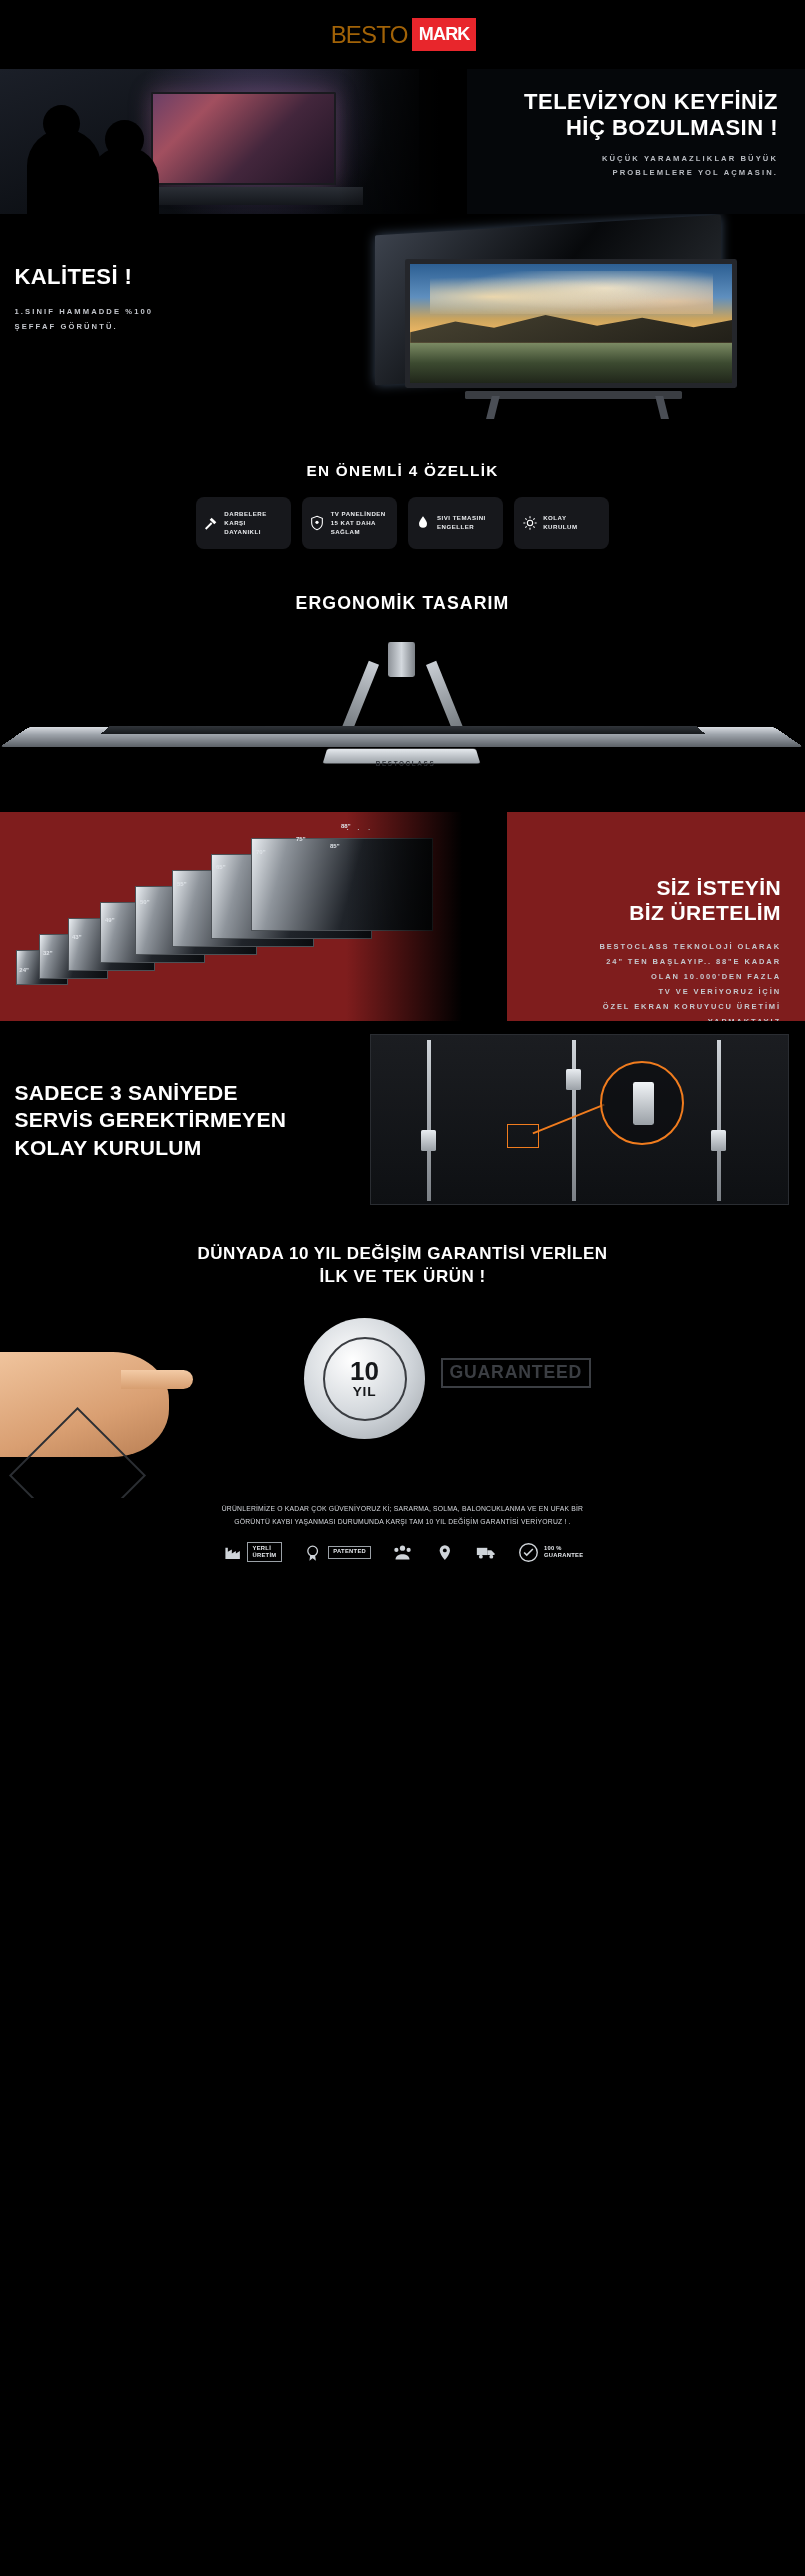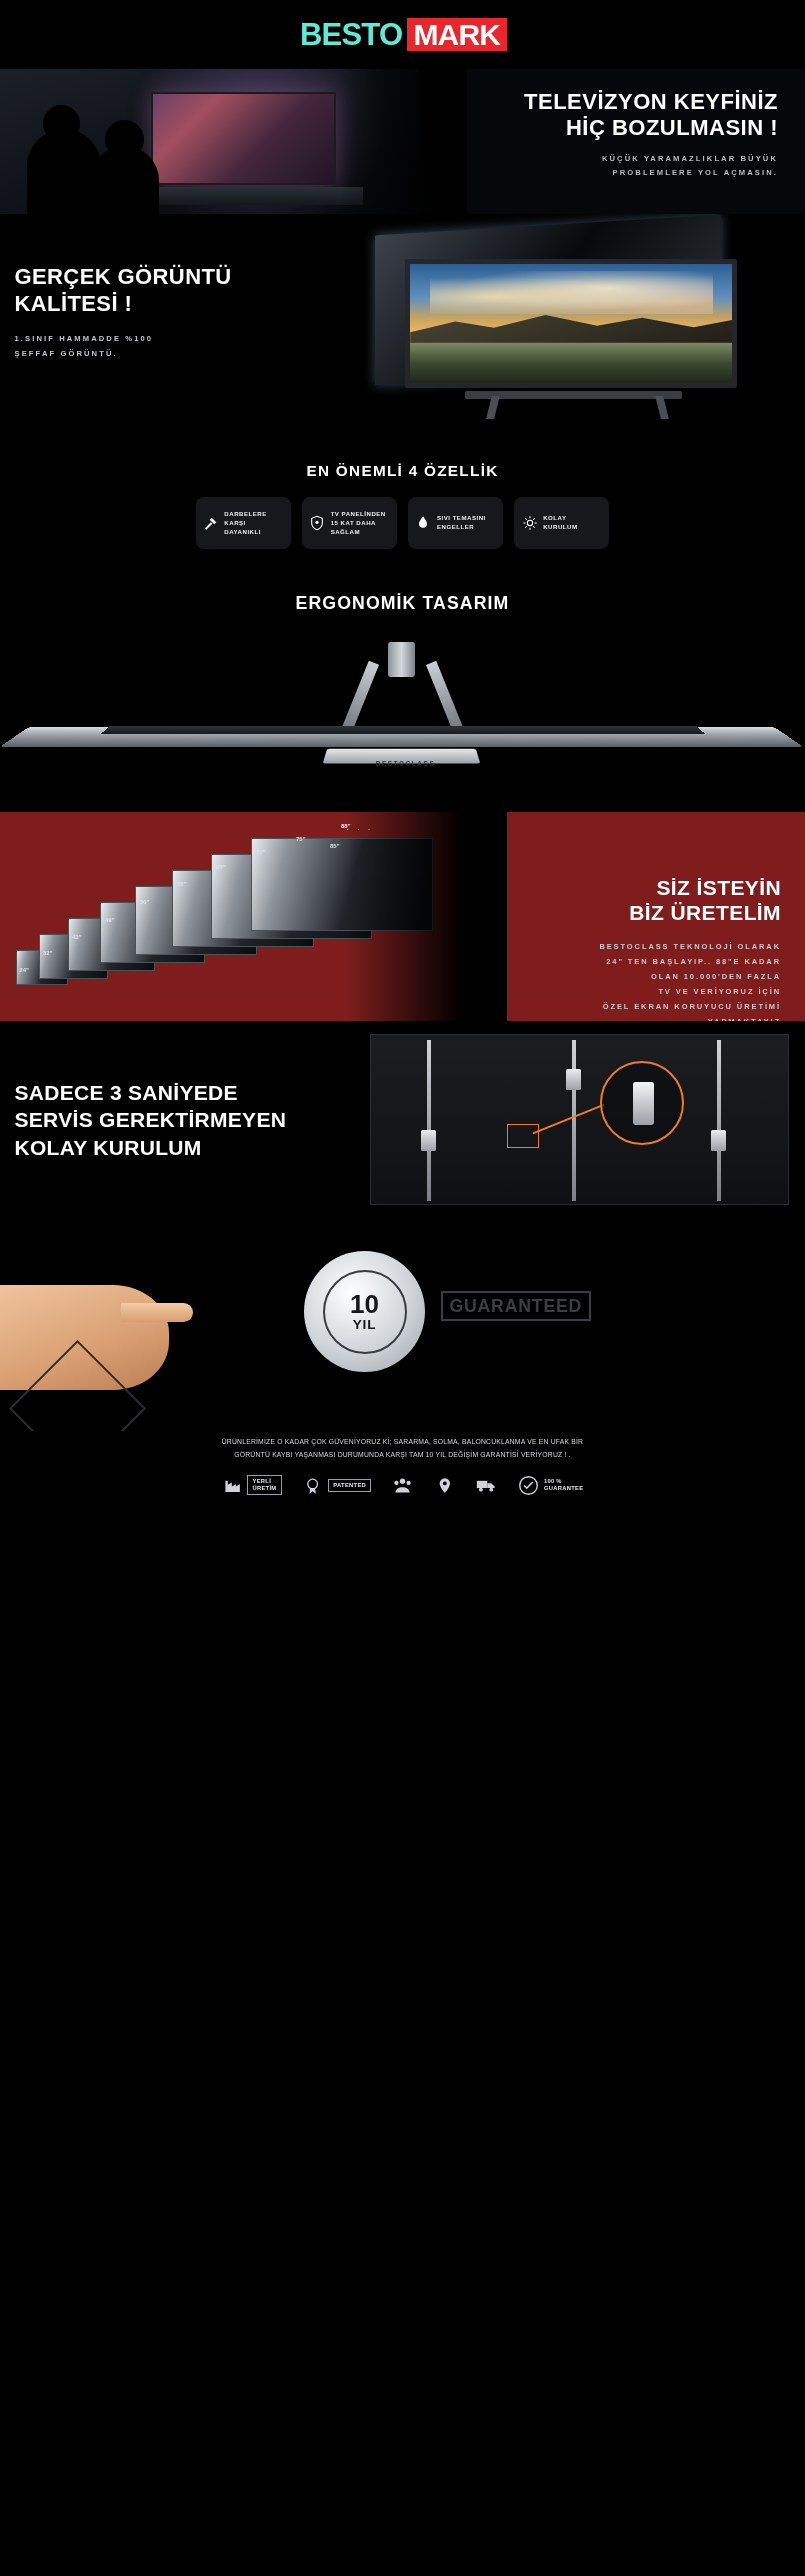"BESTO" .logo-left { color: #5eead4 -> #a16207; font-size: 31px -> 24px; font-weight: 700 -> 400 }
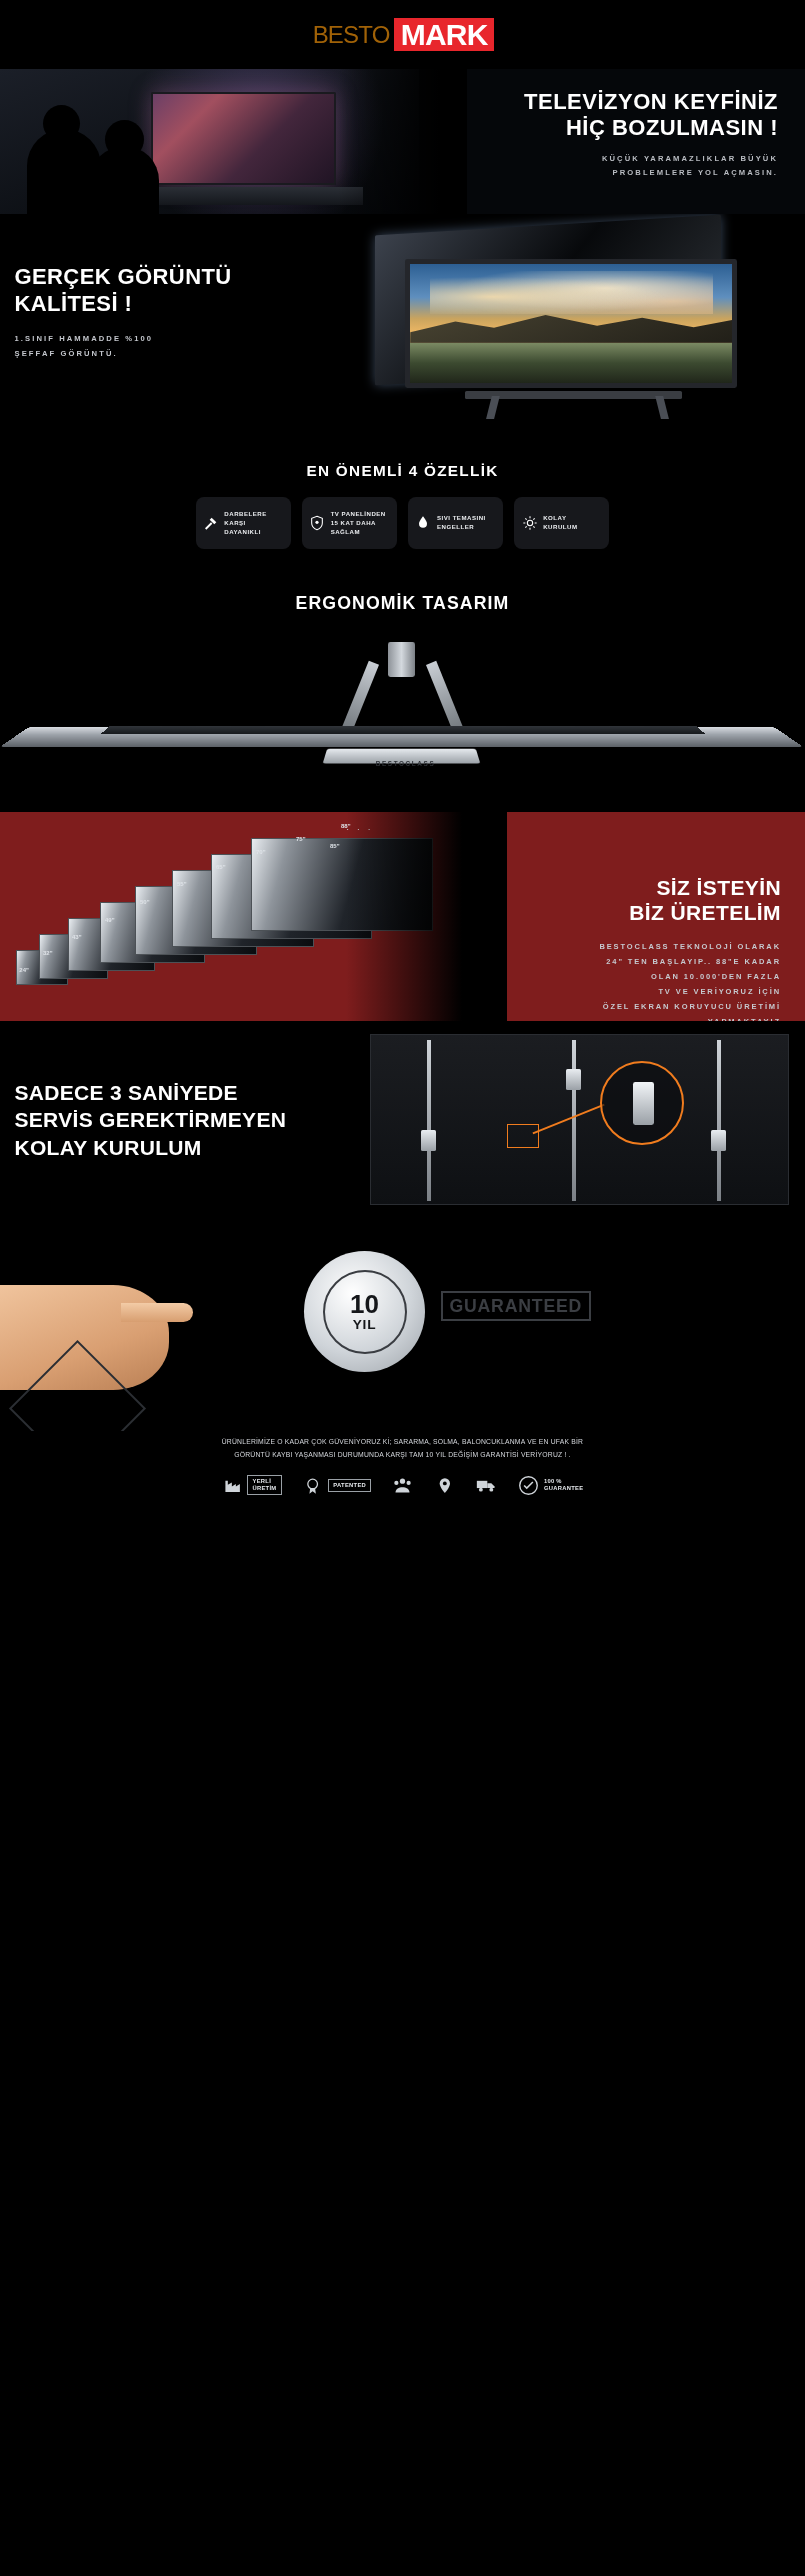"MARK" .logo-right { font-size: 30px -> 18px }
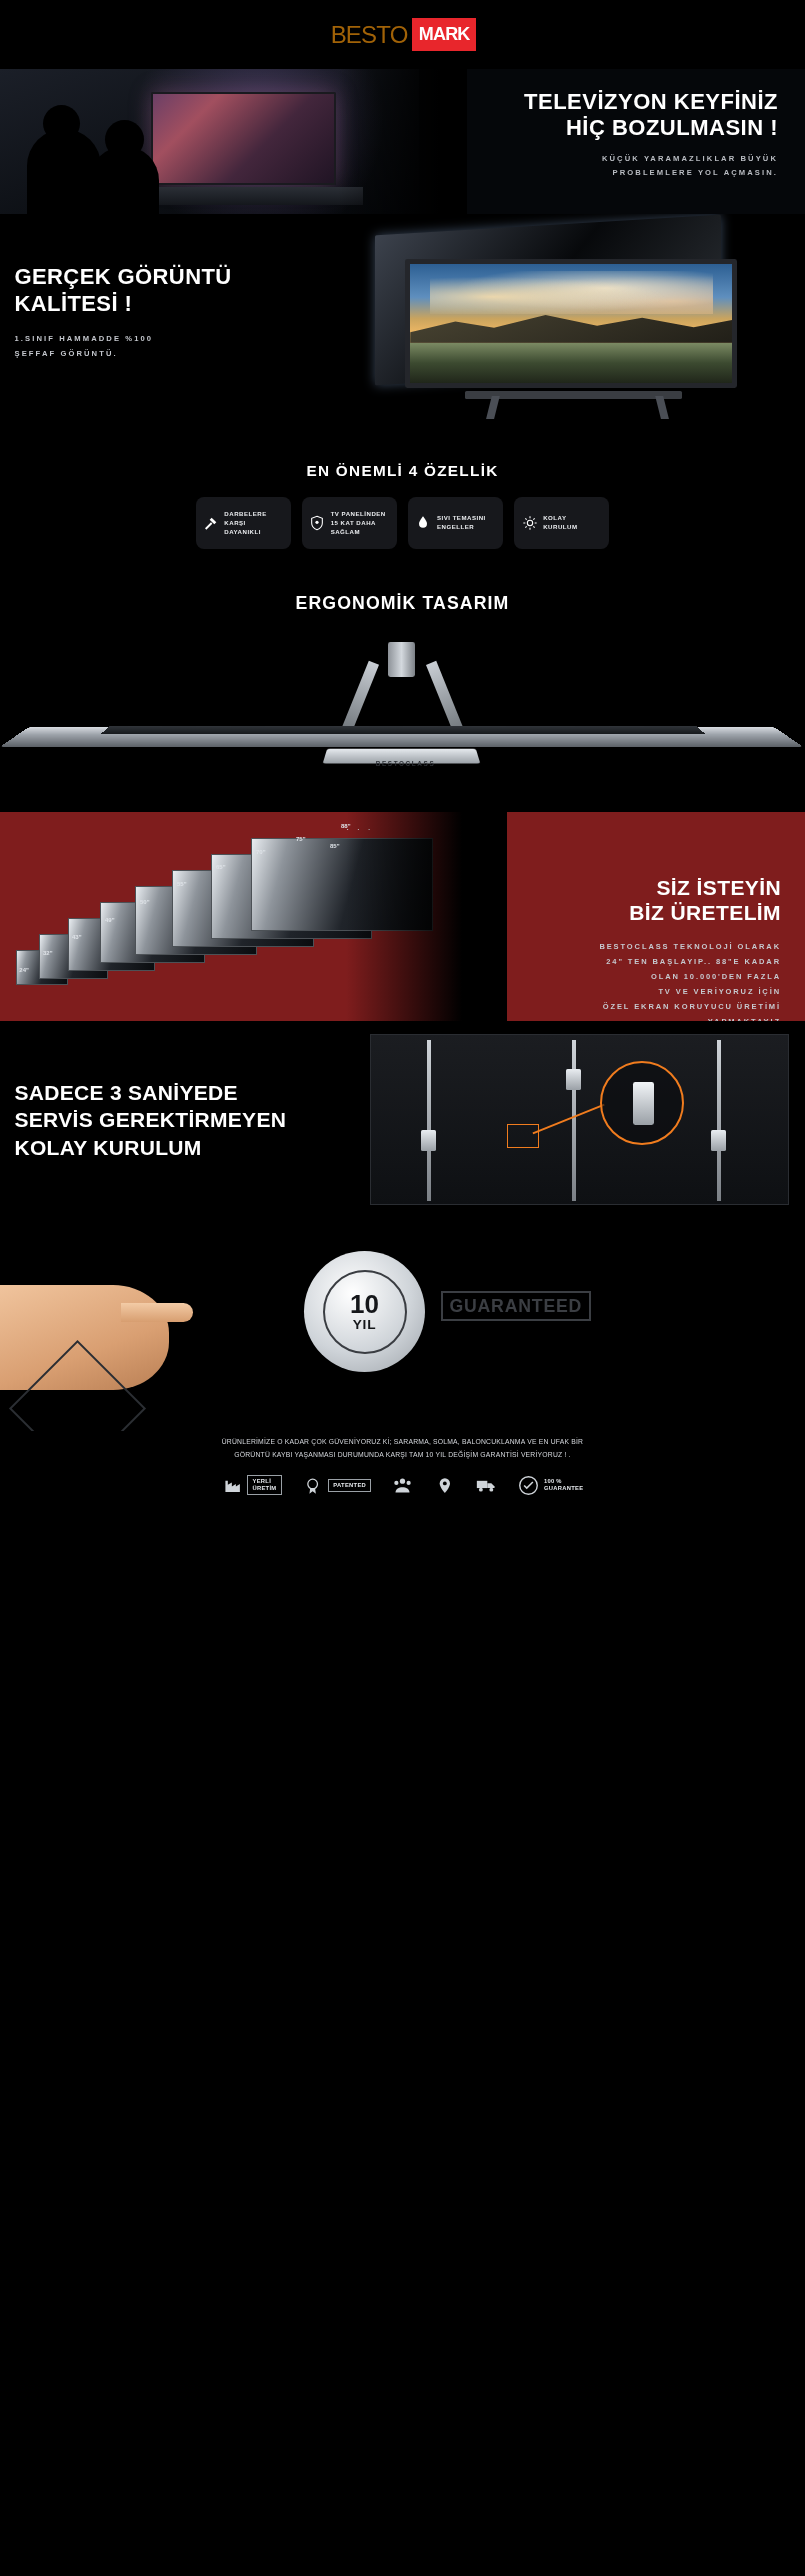"GERÇEK GÖRÜNTÜ" div.h2 { html: <div>GERÇEK GÖRÜNTÜ</div> -> none }
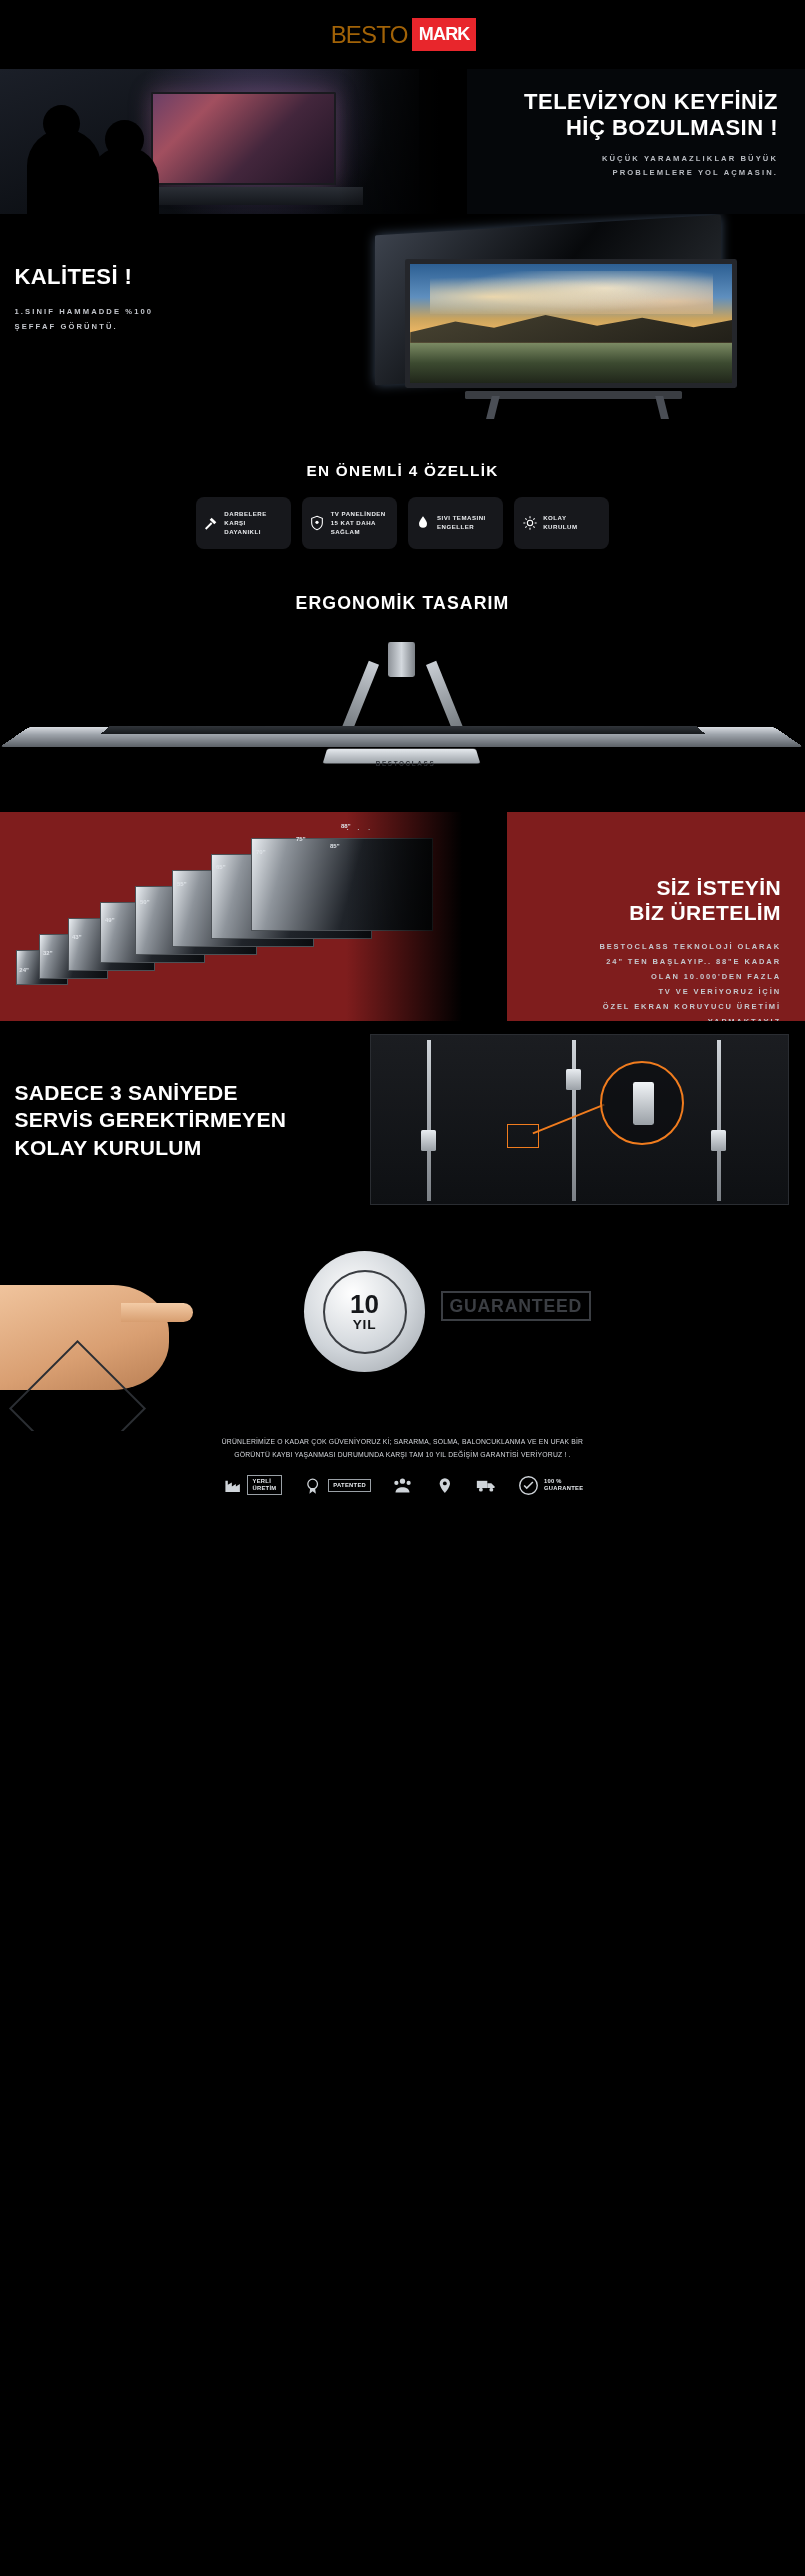"DÜNYADA 10 YIL DEĞİŞİM GARANTİSİ" div.sec7 { html: none -> <div> <h3>DÜNYADA 10 YIL DEĞİŞİM GARANTİSİ VERİLEN</h3> <h3>İLK VE TEK ÜRÜN !</h3> </div> }
